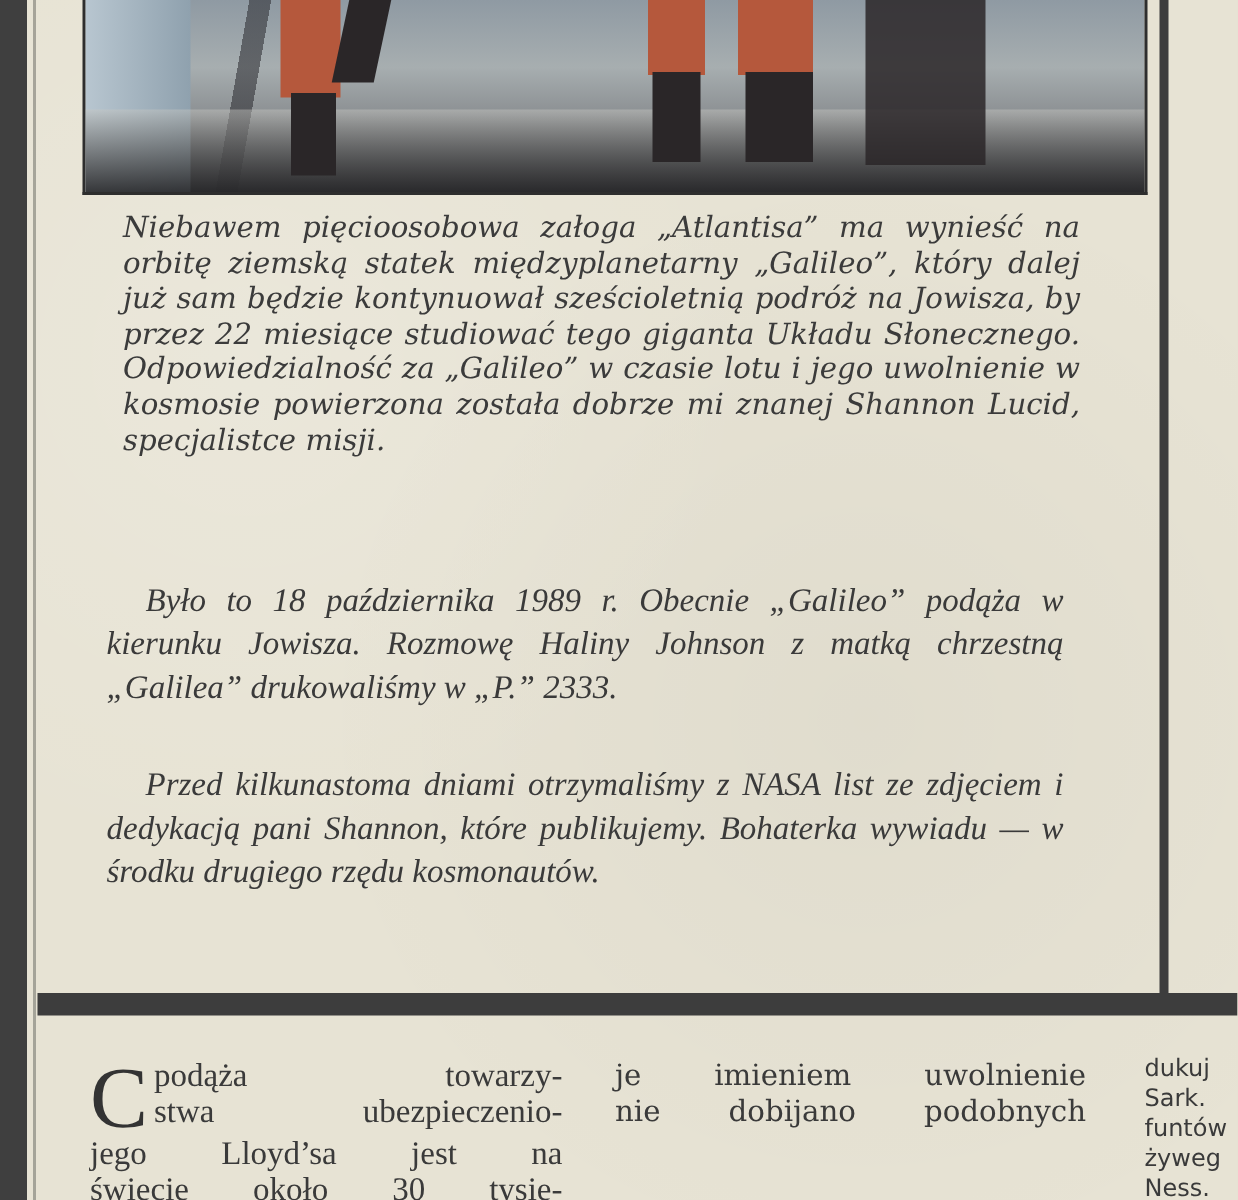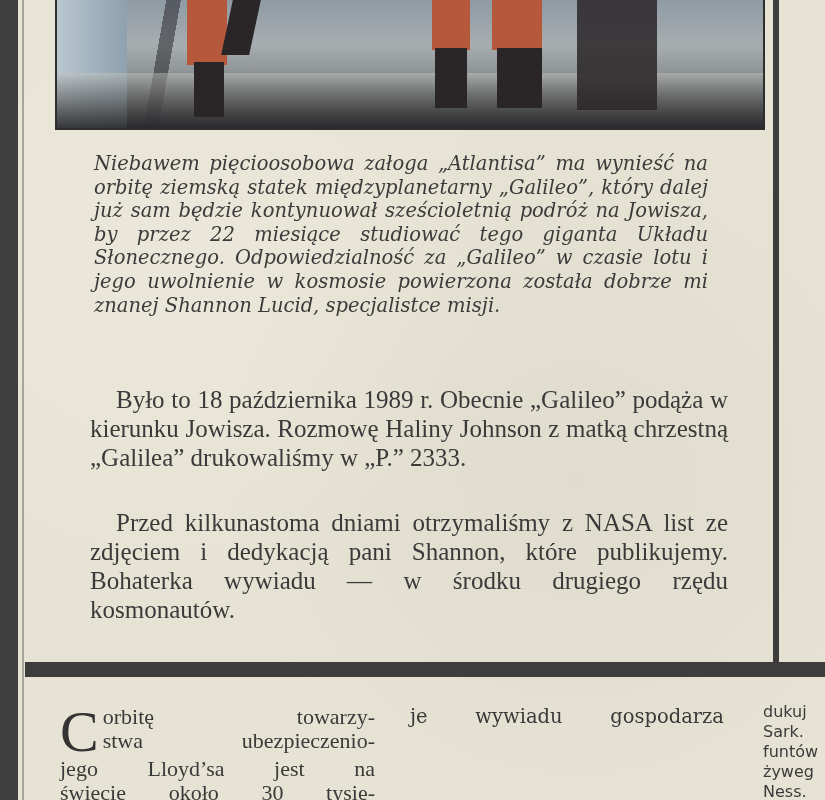"Niebawem pięcioosobowa załoga" .caption p { margin: 12px -> 0 }
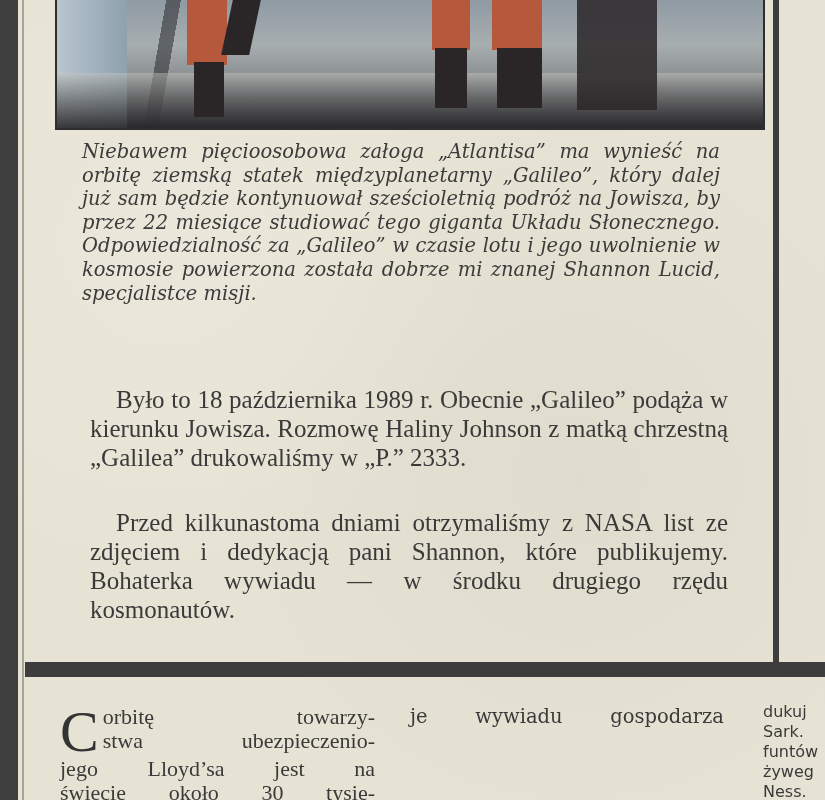"Było to 18 października 1989" .body-para { font-size: 25px -> 22px; font-style: none -> italic; left: 90px -> 71px }
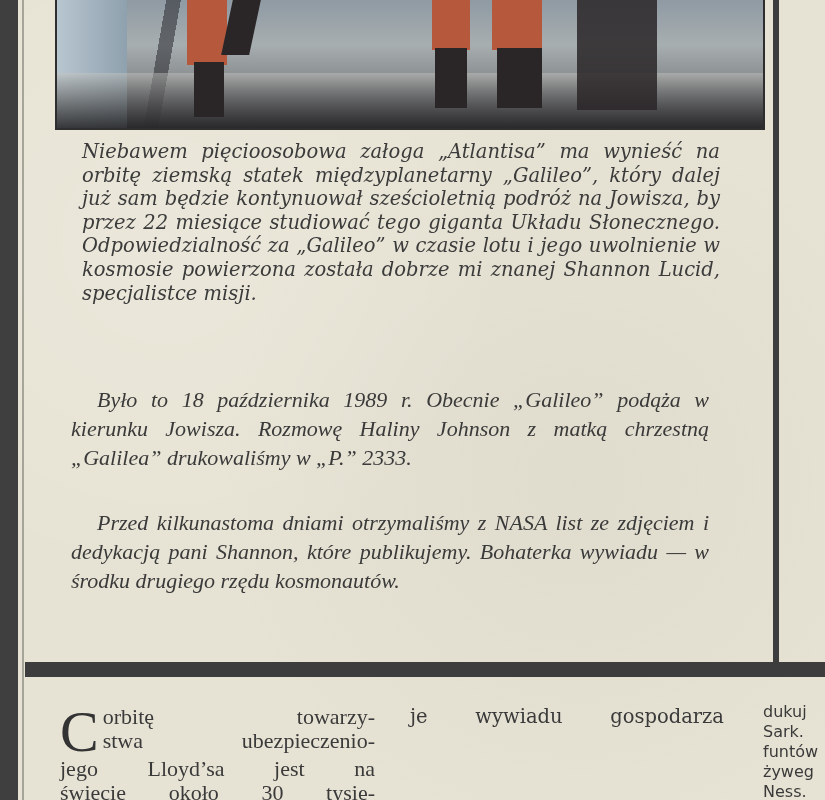"orbitę towarzy-" span.justify-line { text: orbitę -> podąża }
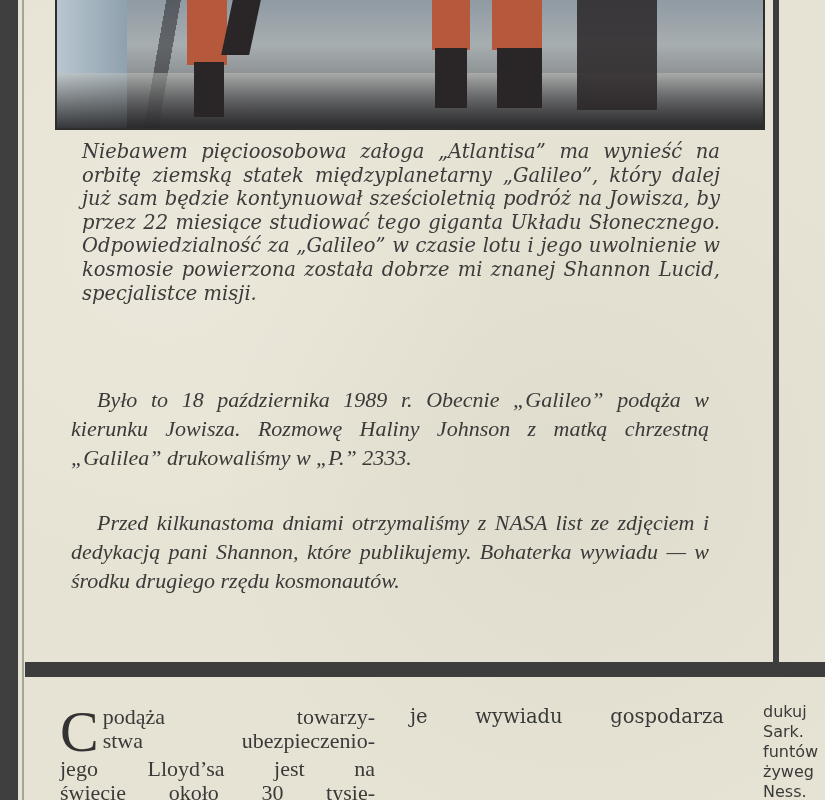"je wywiadu gospodarza" span.justify-line { text: wywiadu gospodarza -> imieniem uwolnienie }
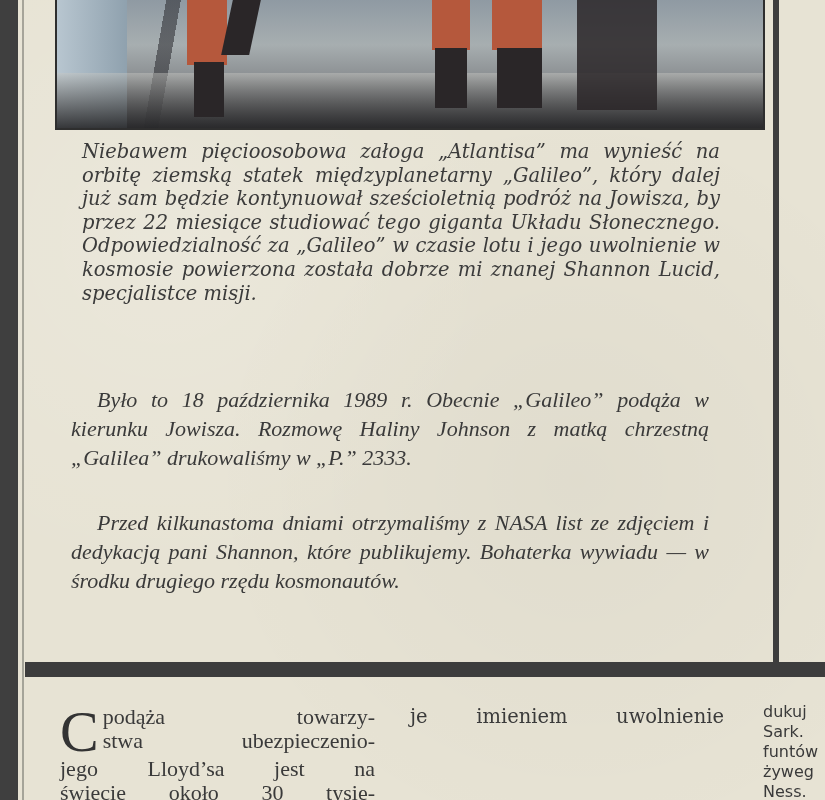"nie dobijano podobnych" span.justify-line { html: none -> <span>nie dobijano podobnych</span> }
